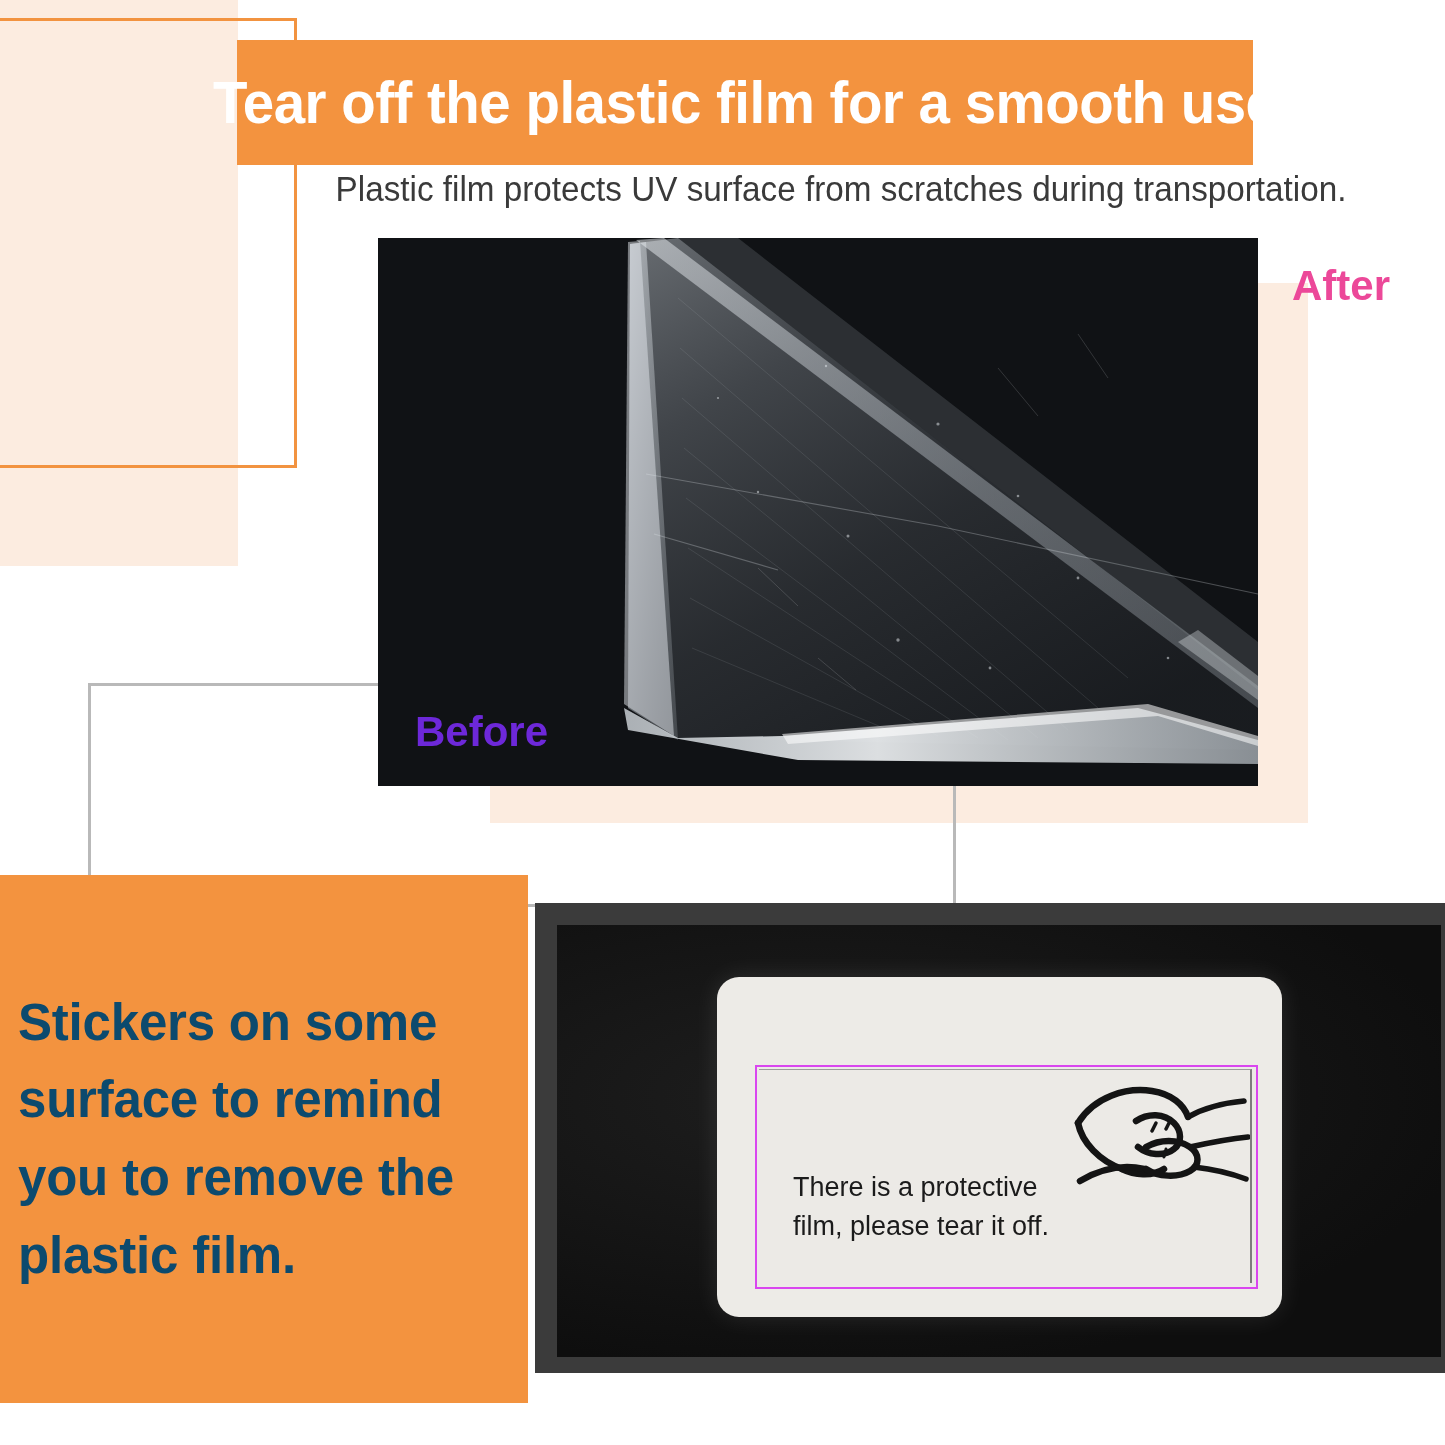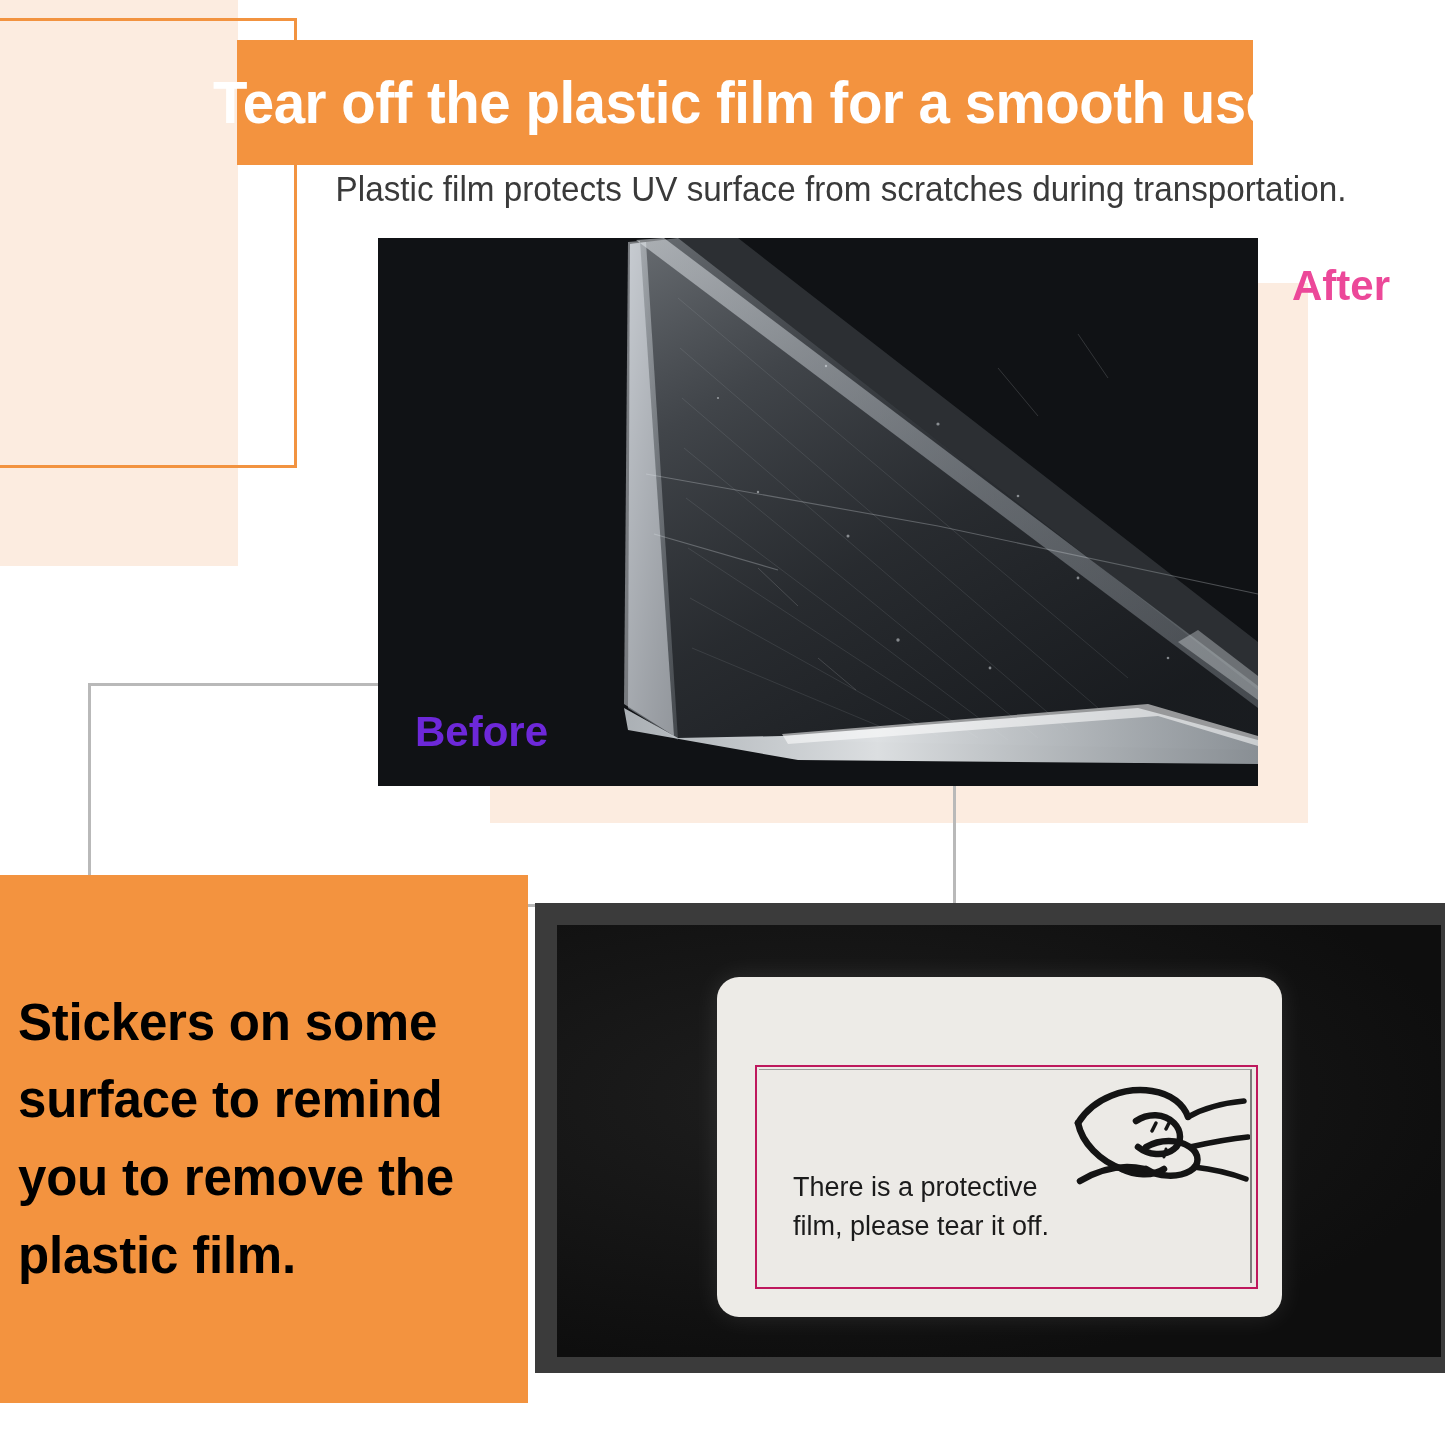"Stickers on some surface to" #orange-text { color: #000000 -> #0c4a6e }
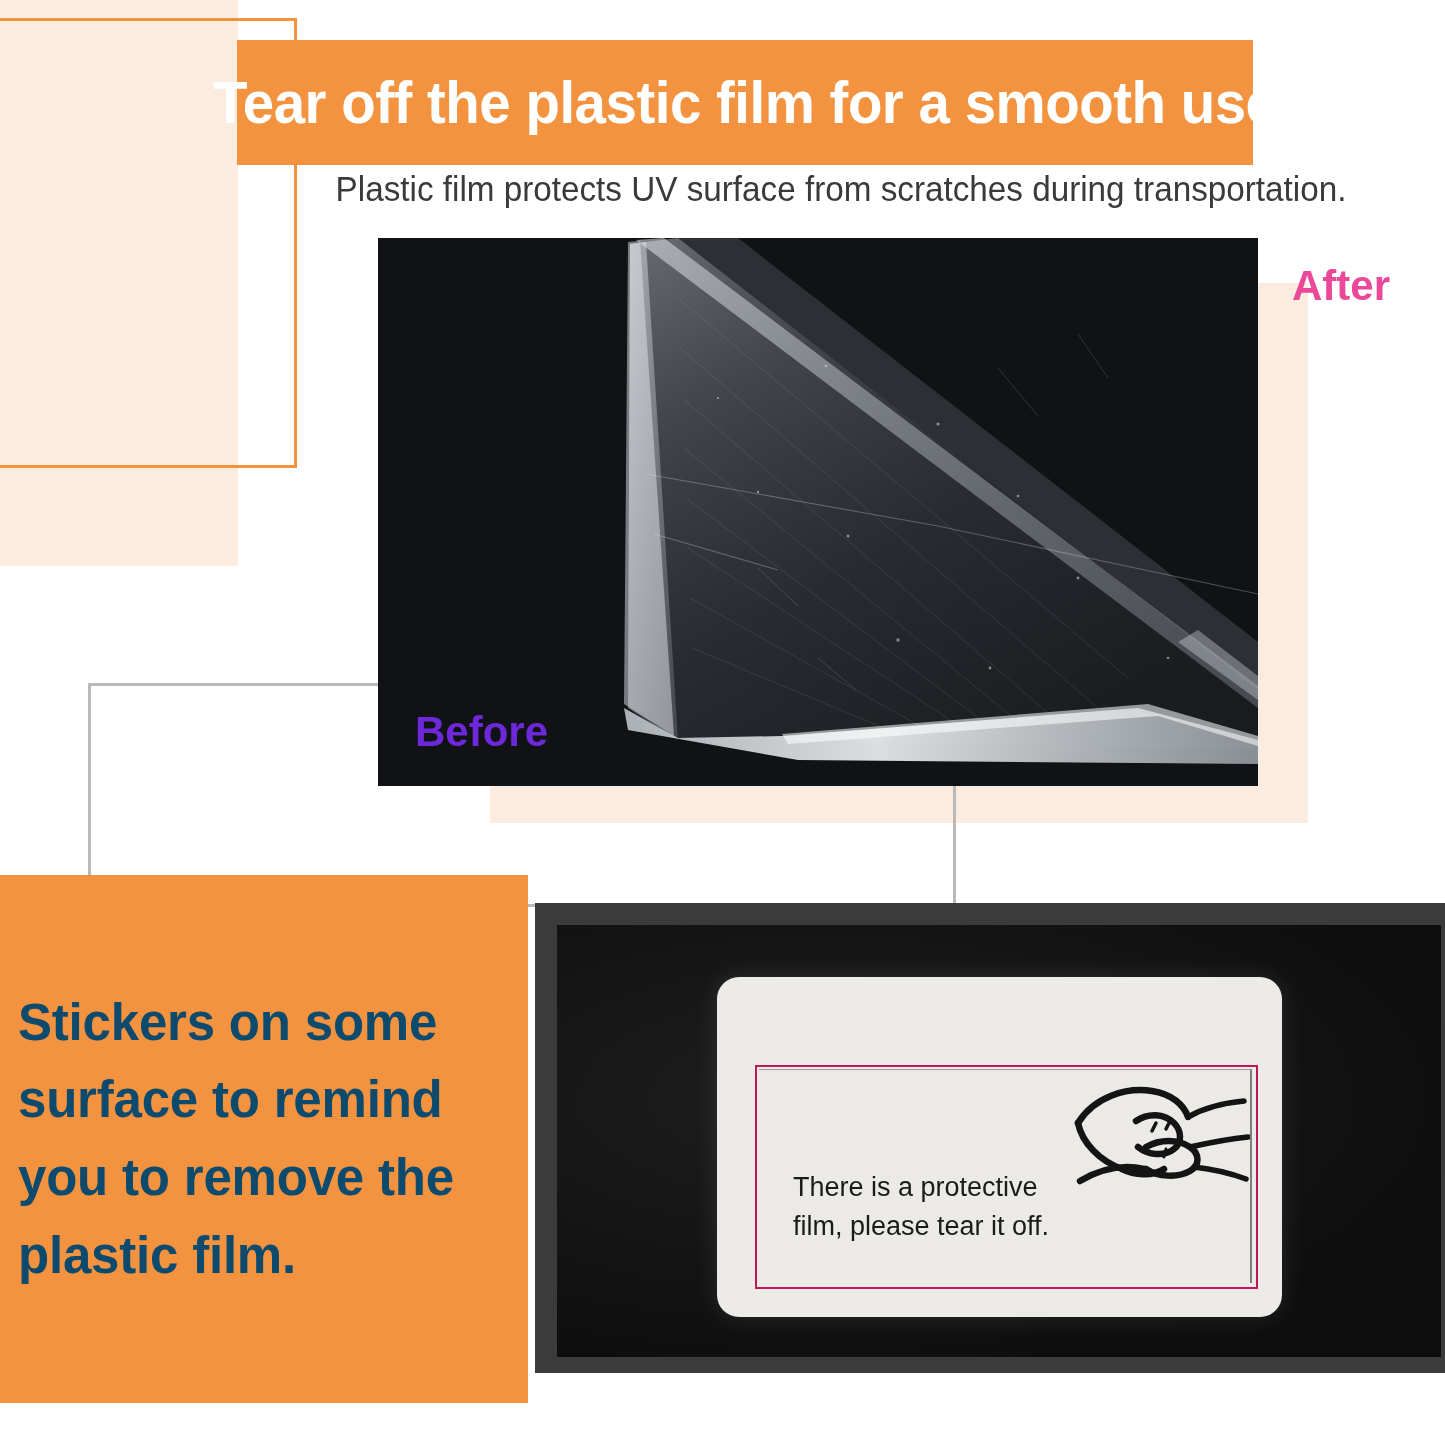"There is a protective" #sticker-inner { border: 2px solid #be185d -> 2px solid #d946ef }
